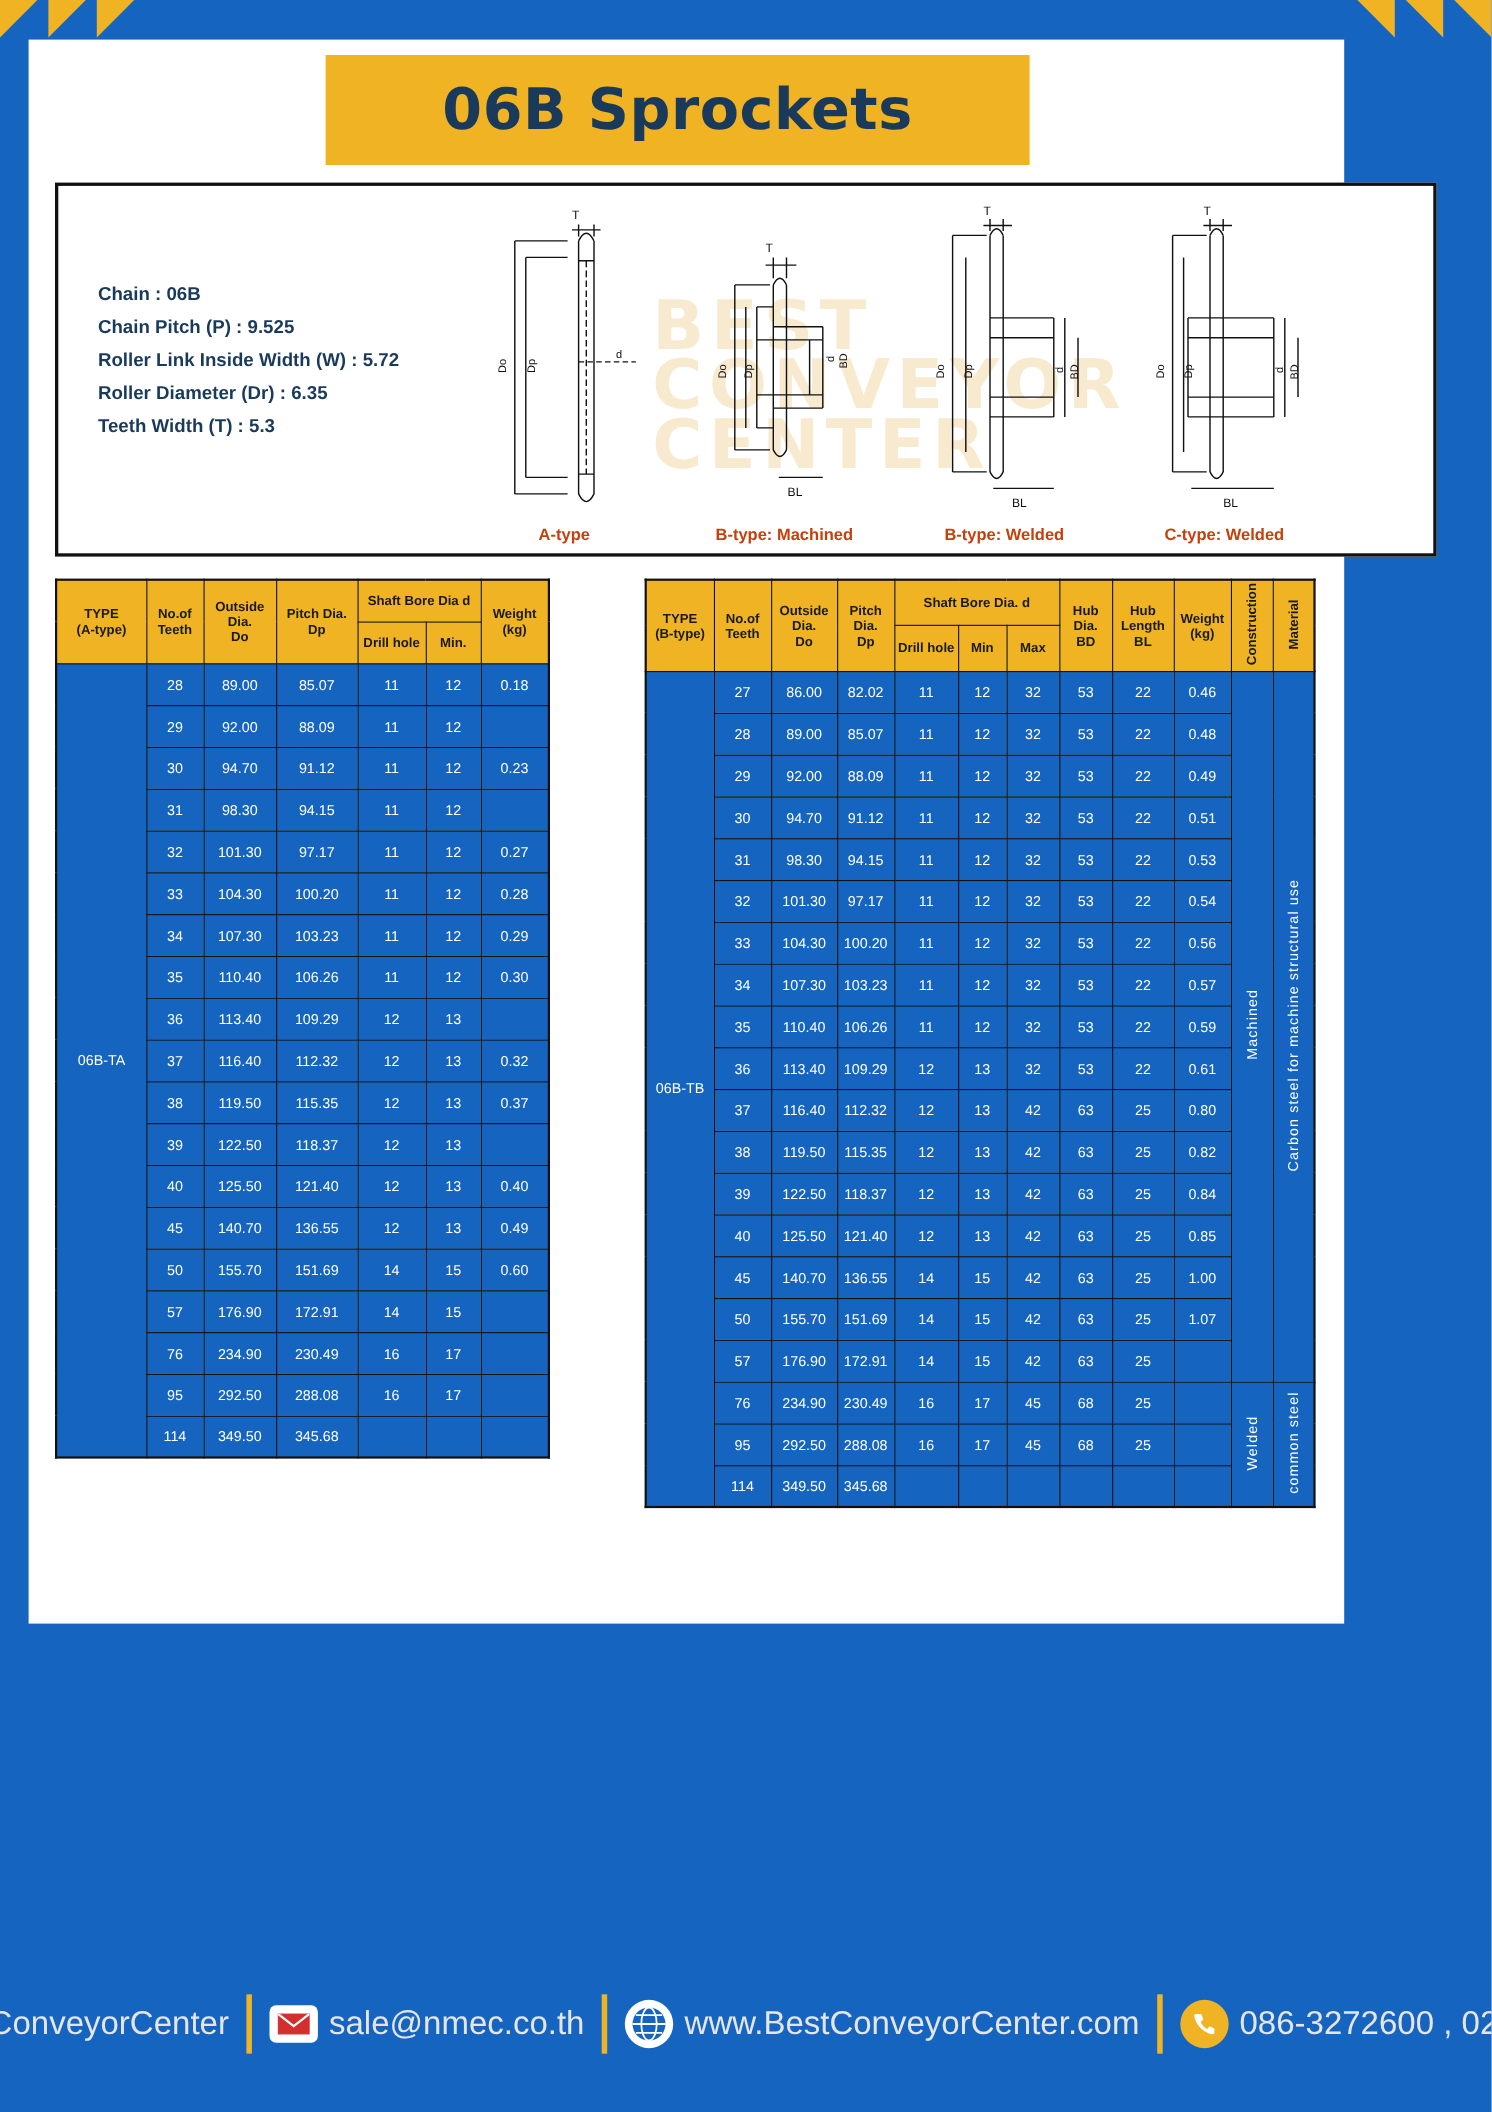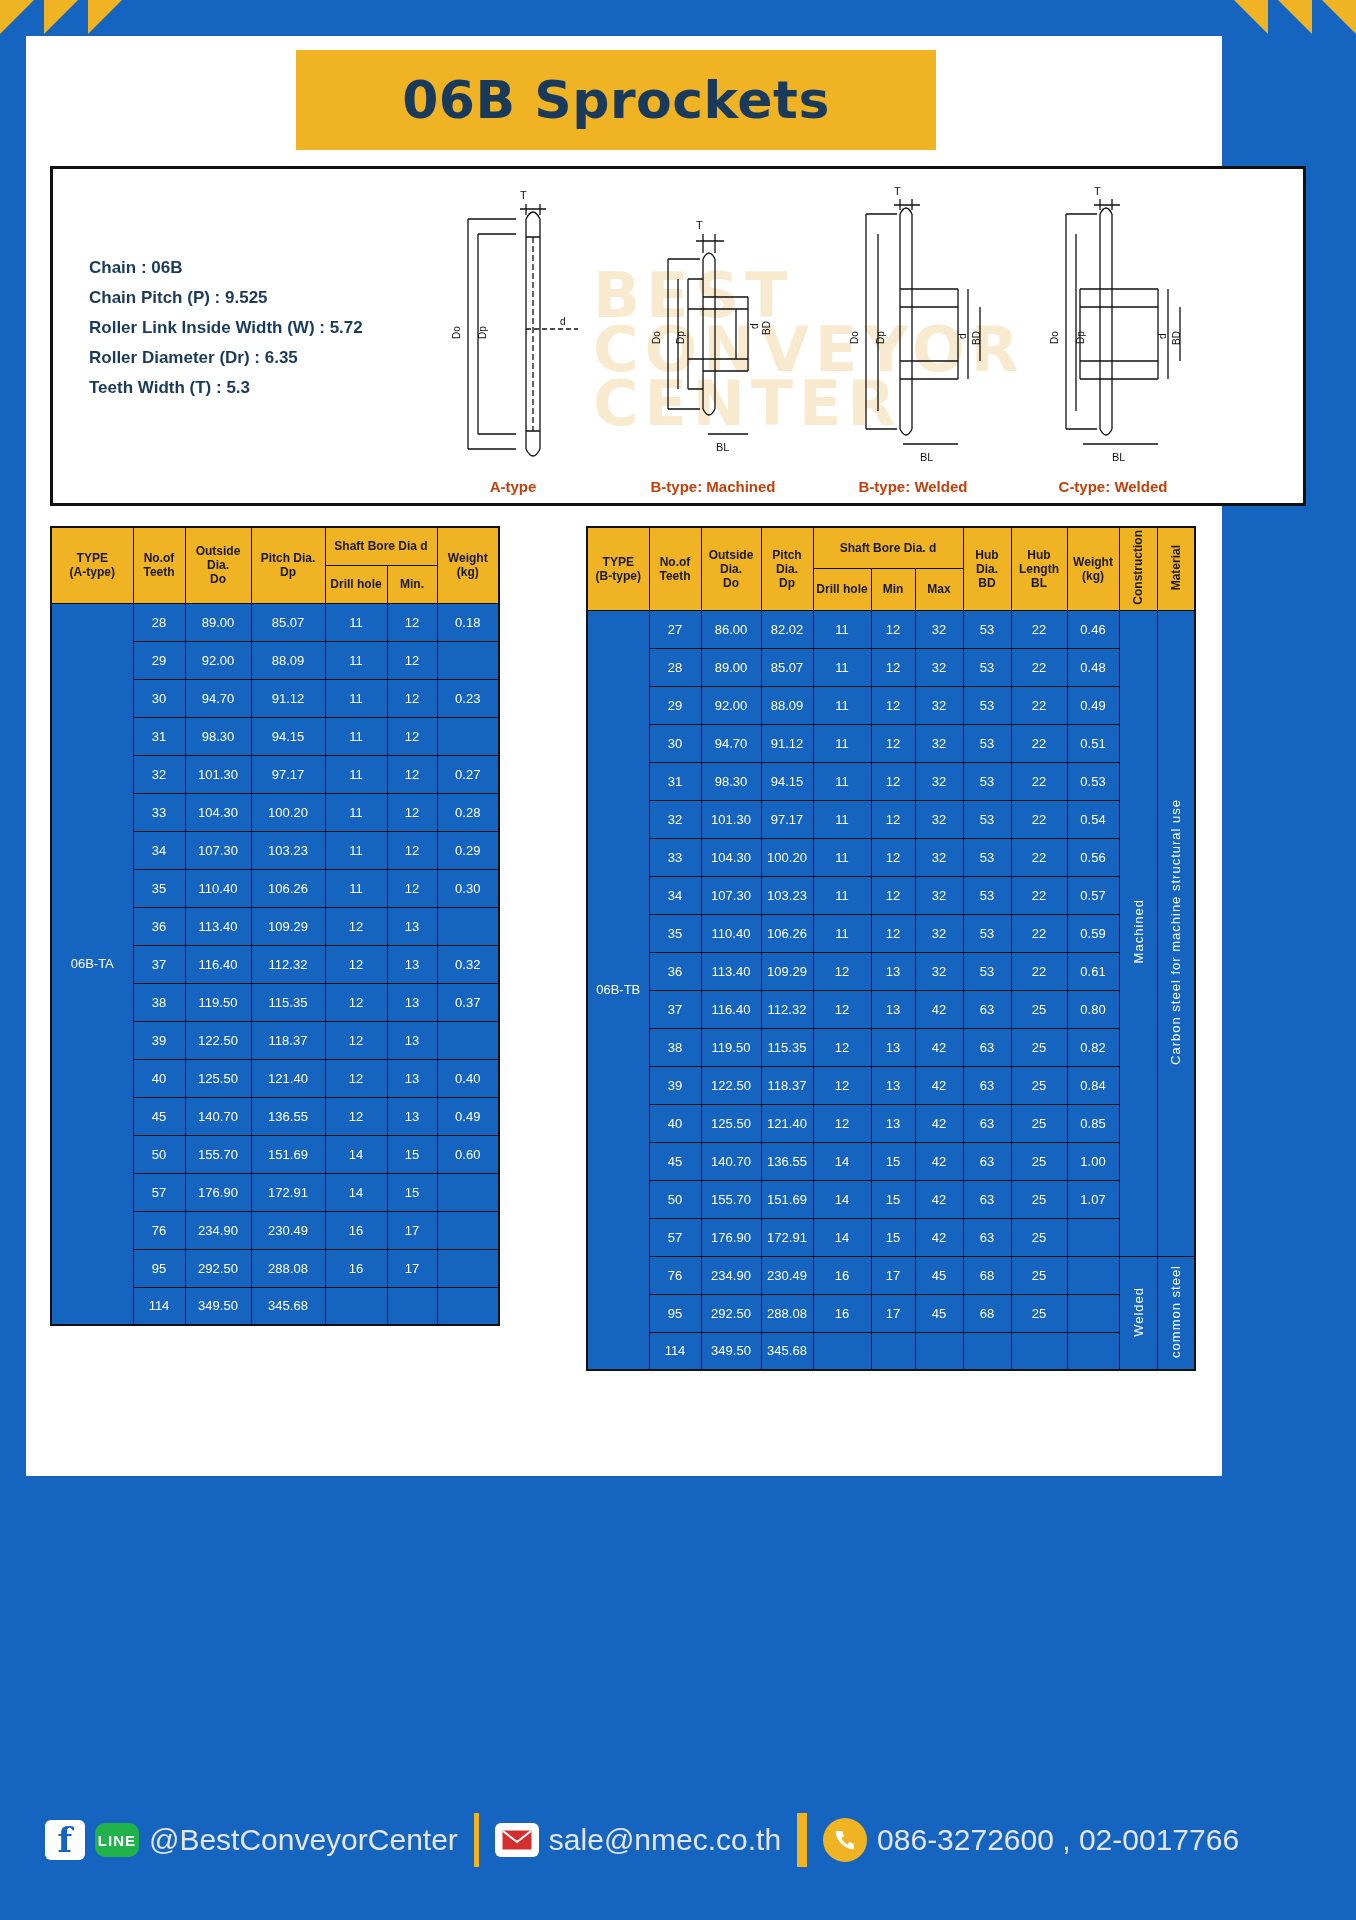"www.BestConveyorCenter.com" div.f-item { html: none -> <div> <span> <svg> <circle></circle> <ellipse></ellipse> <path></path> </svg> </span> <span>www.BestConveyorCenter.com</span> </div> }
